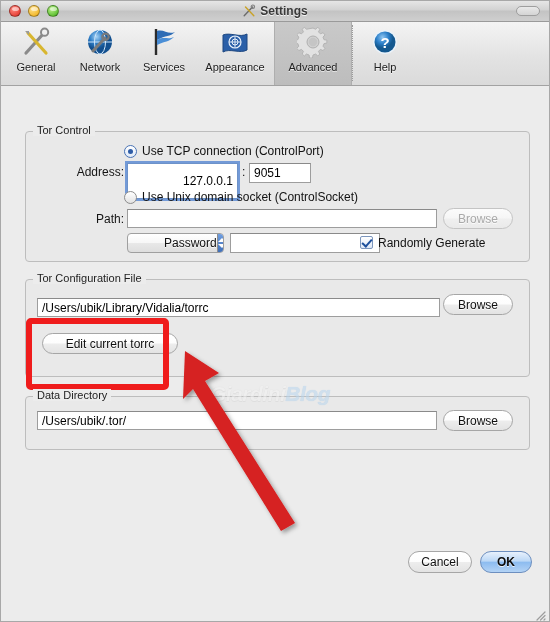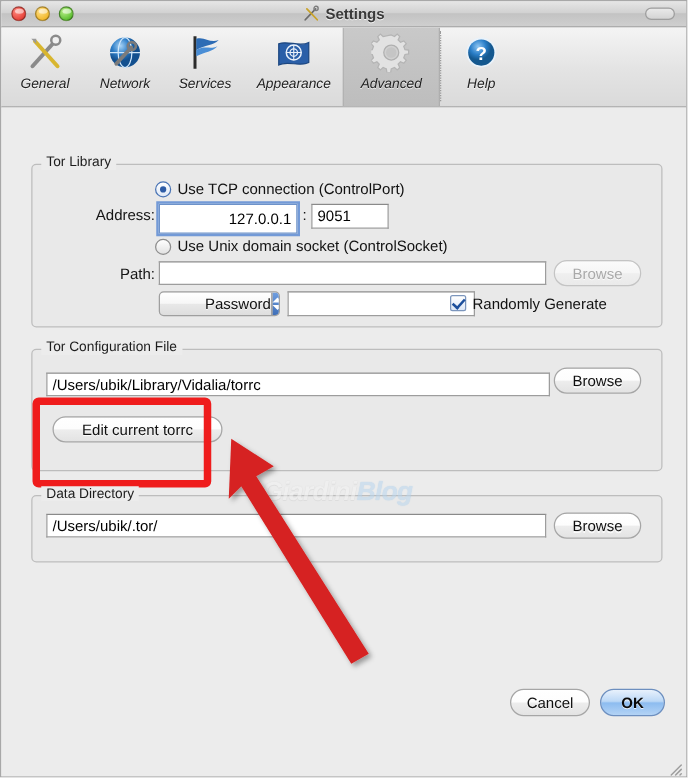"General" .tb-label { font-style: italic -> none }
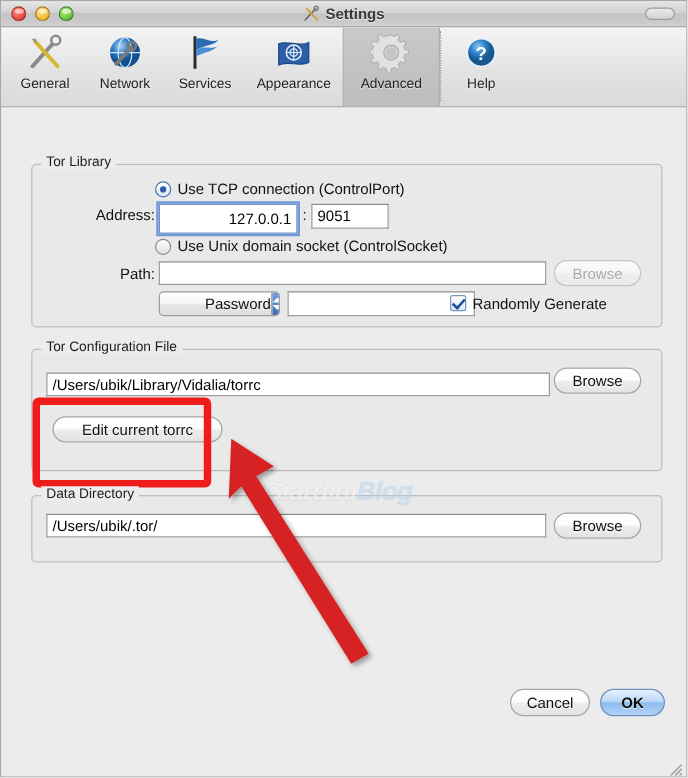"Tor Library" div.group-title { text: Library -> Control }
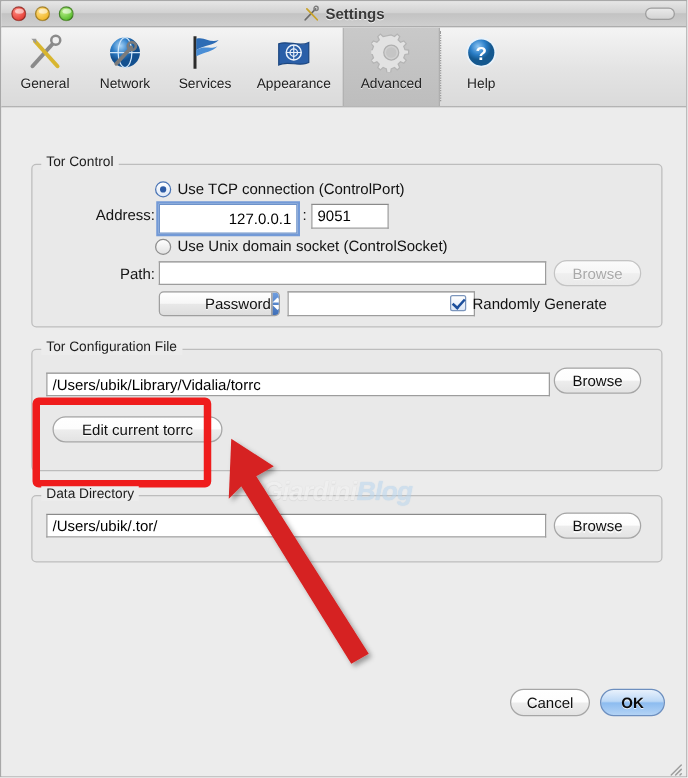"127.0.0.1" input.txt { height: 24px -> 36px }
